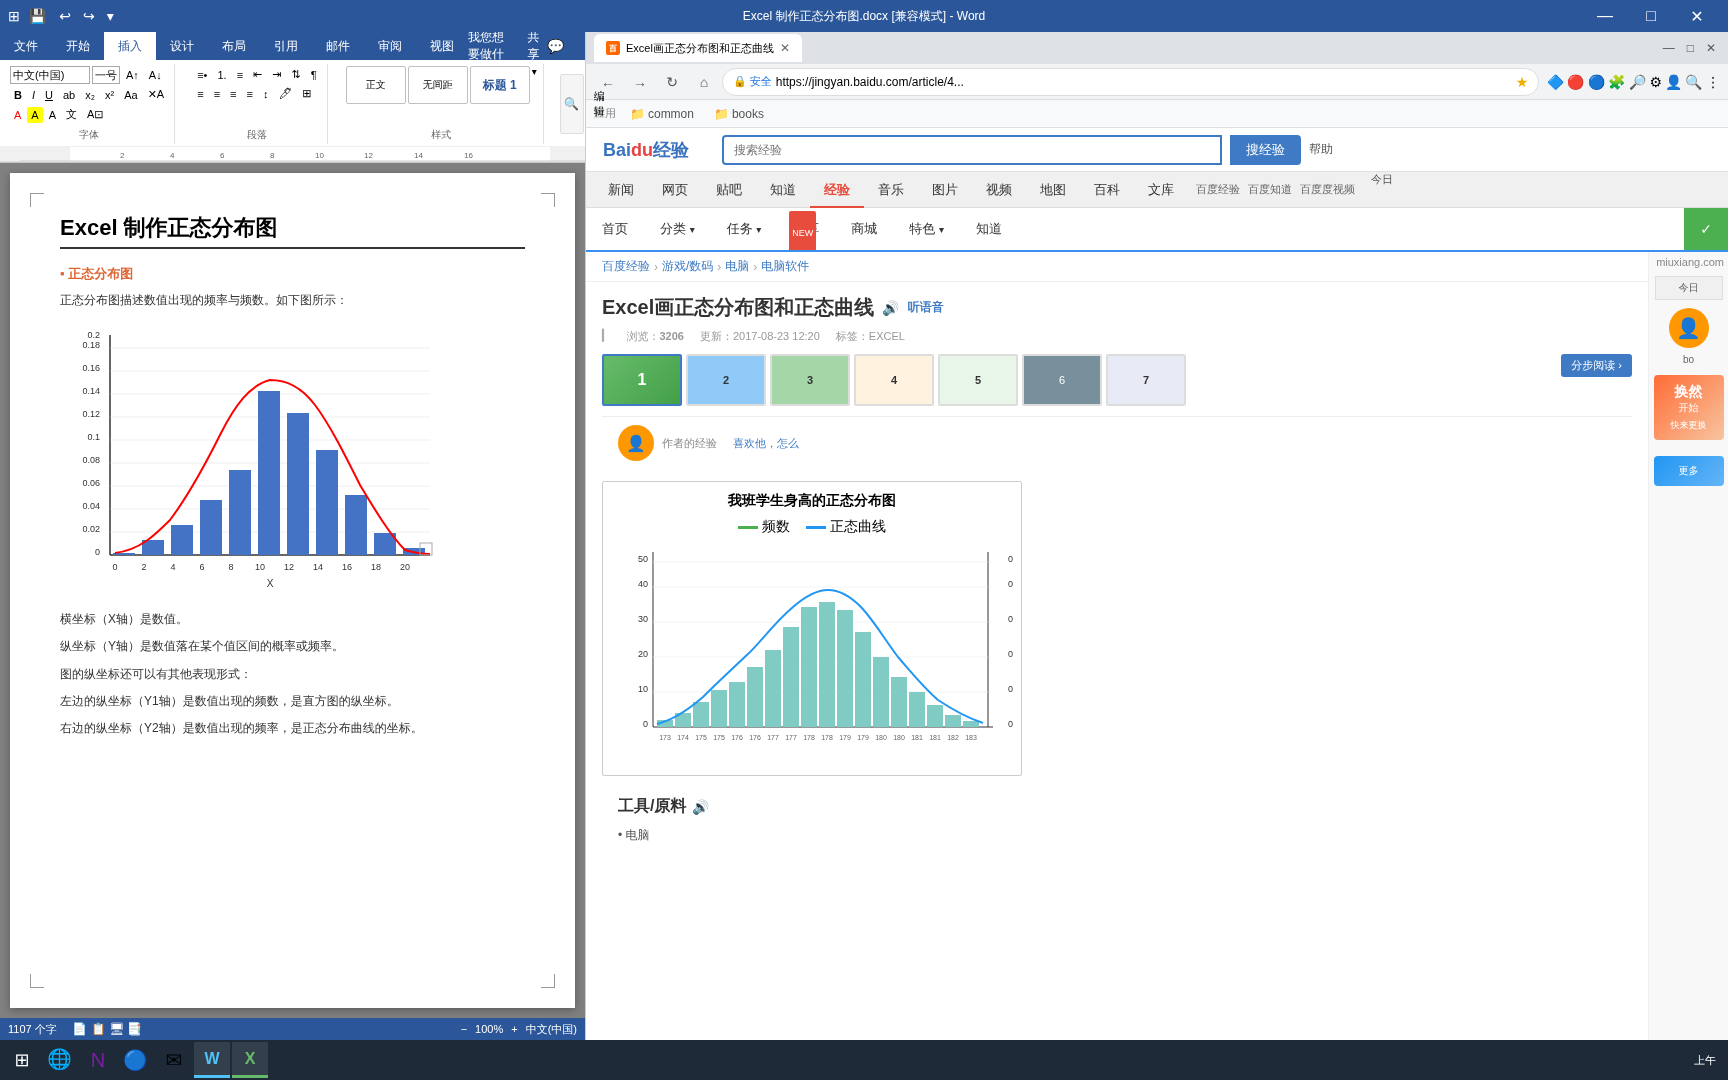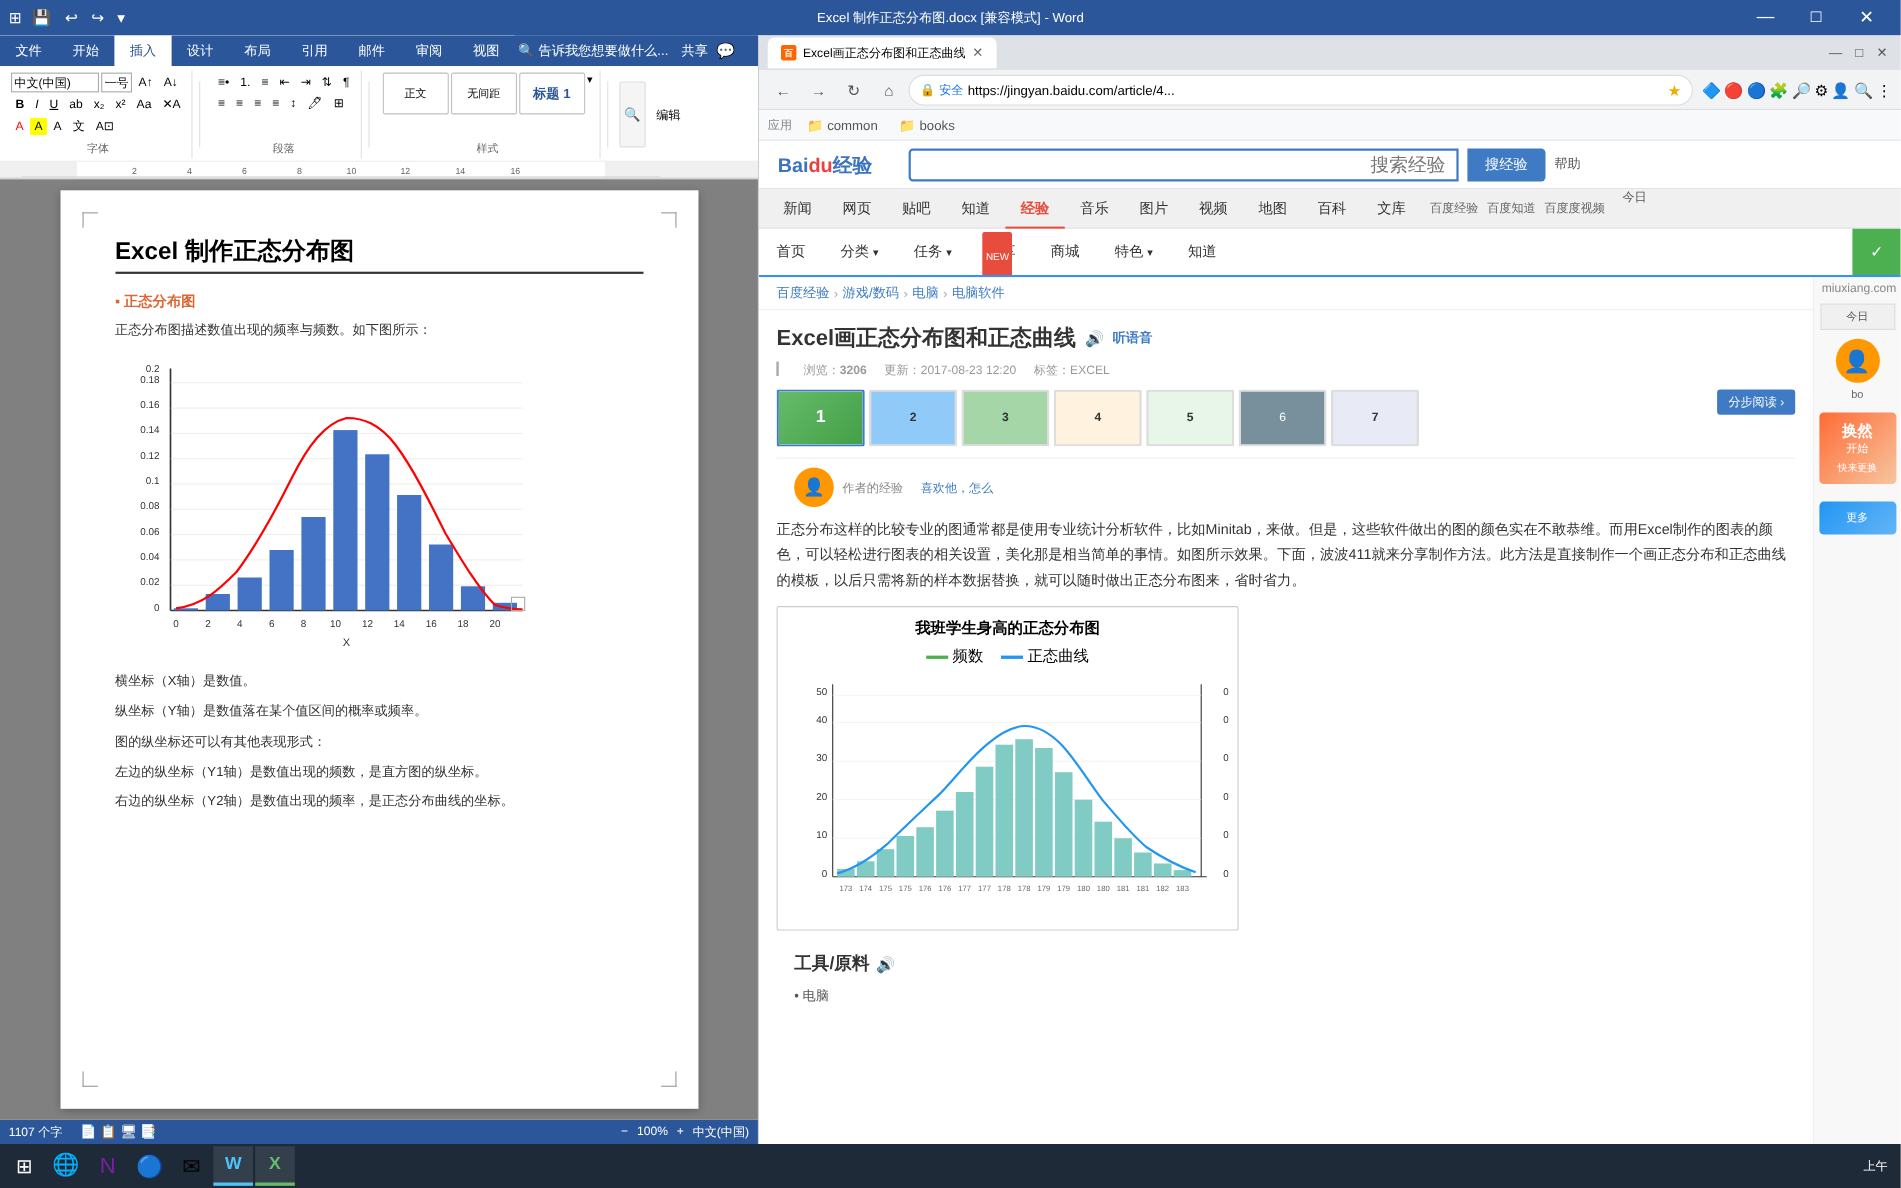"文件" .word-panel { width: 690px -> 586px }
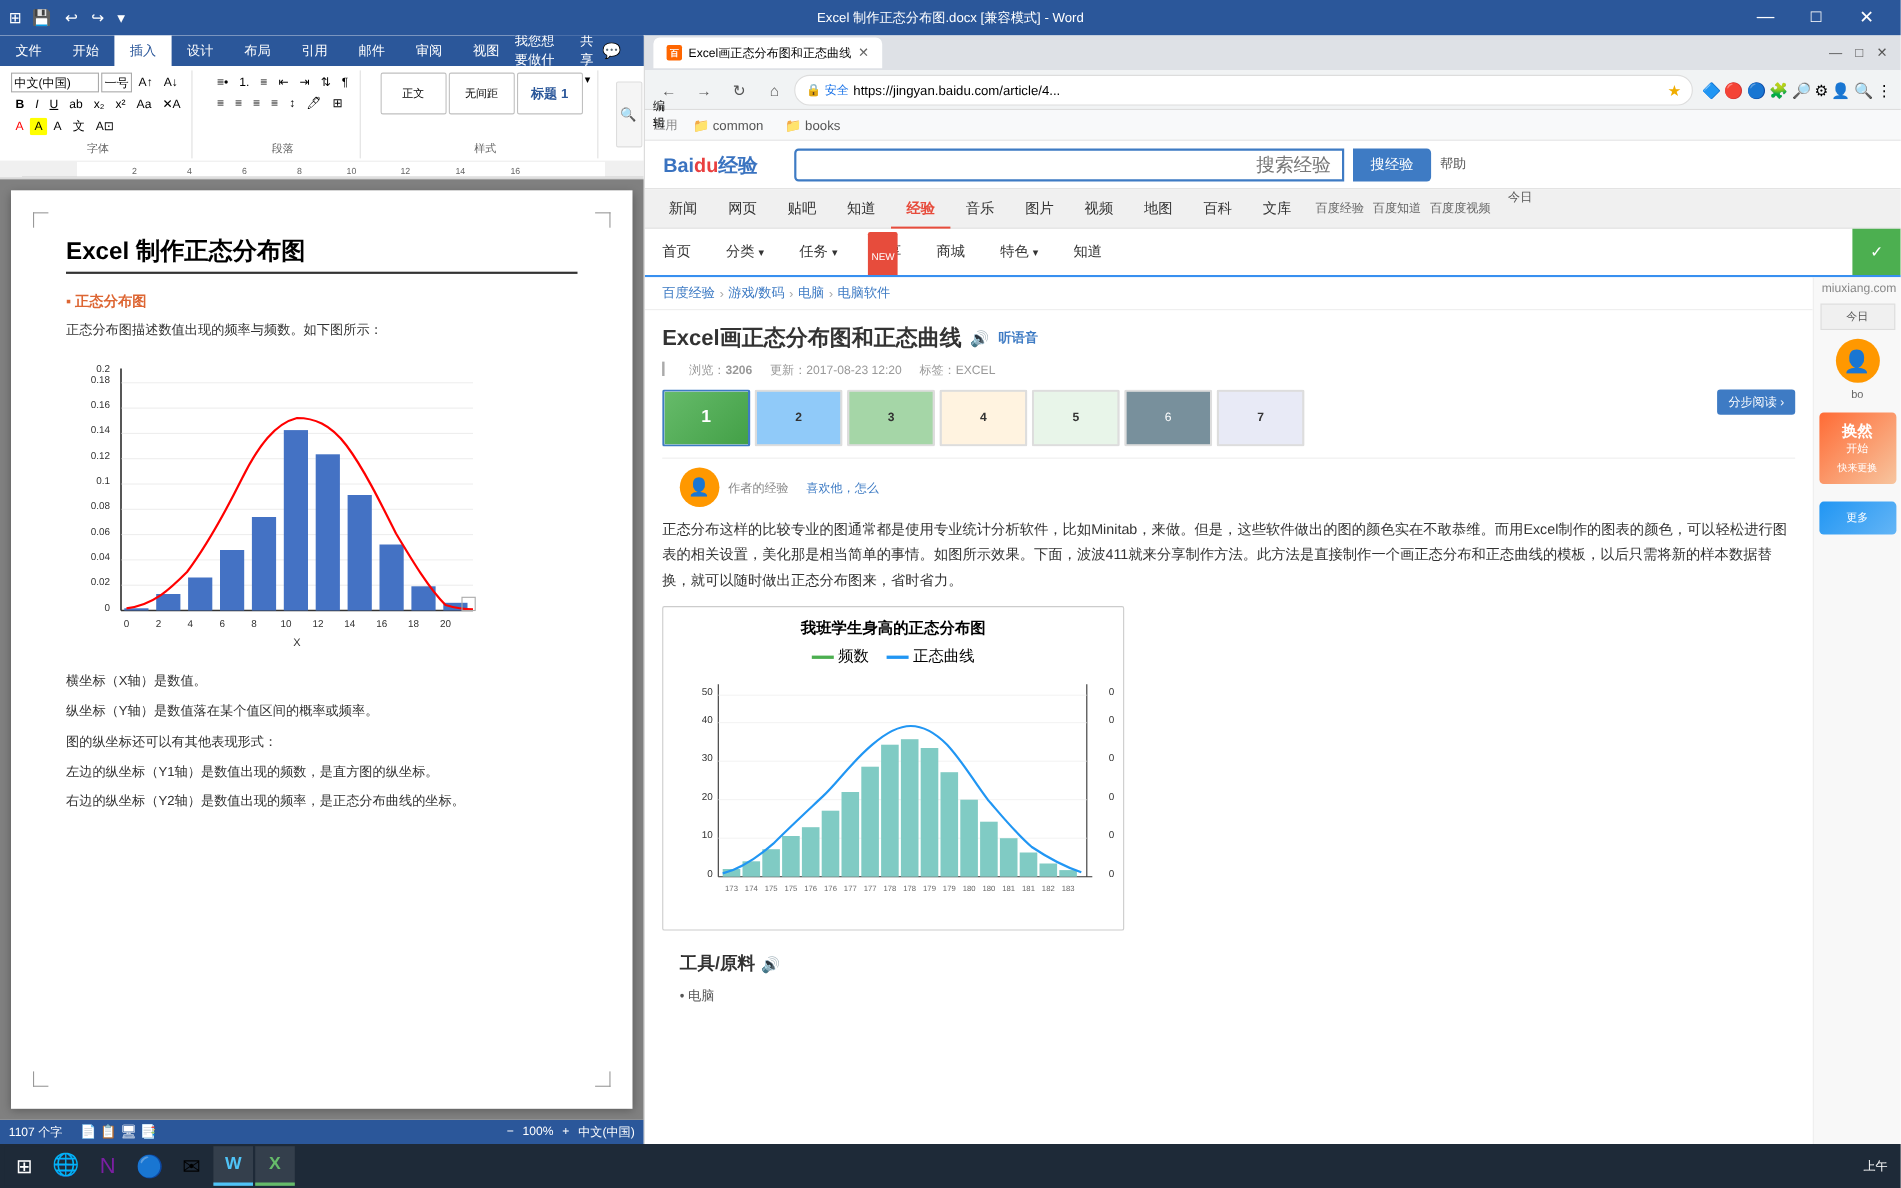"搜索经验" .baidu-search-box { font-size: 17px -> 12px; text-align: right -> none }
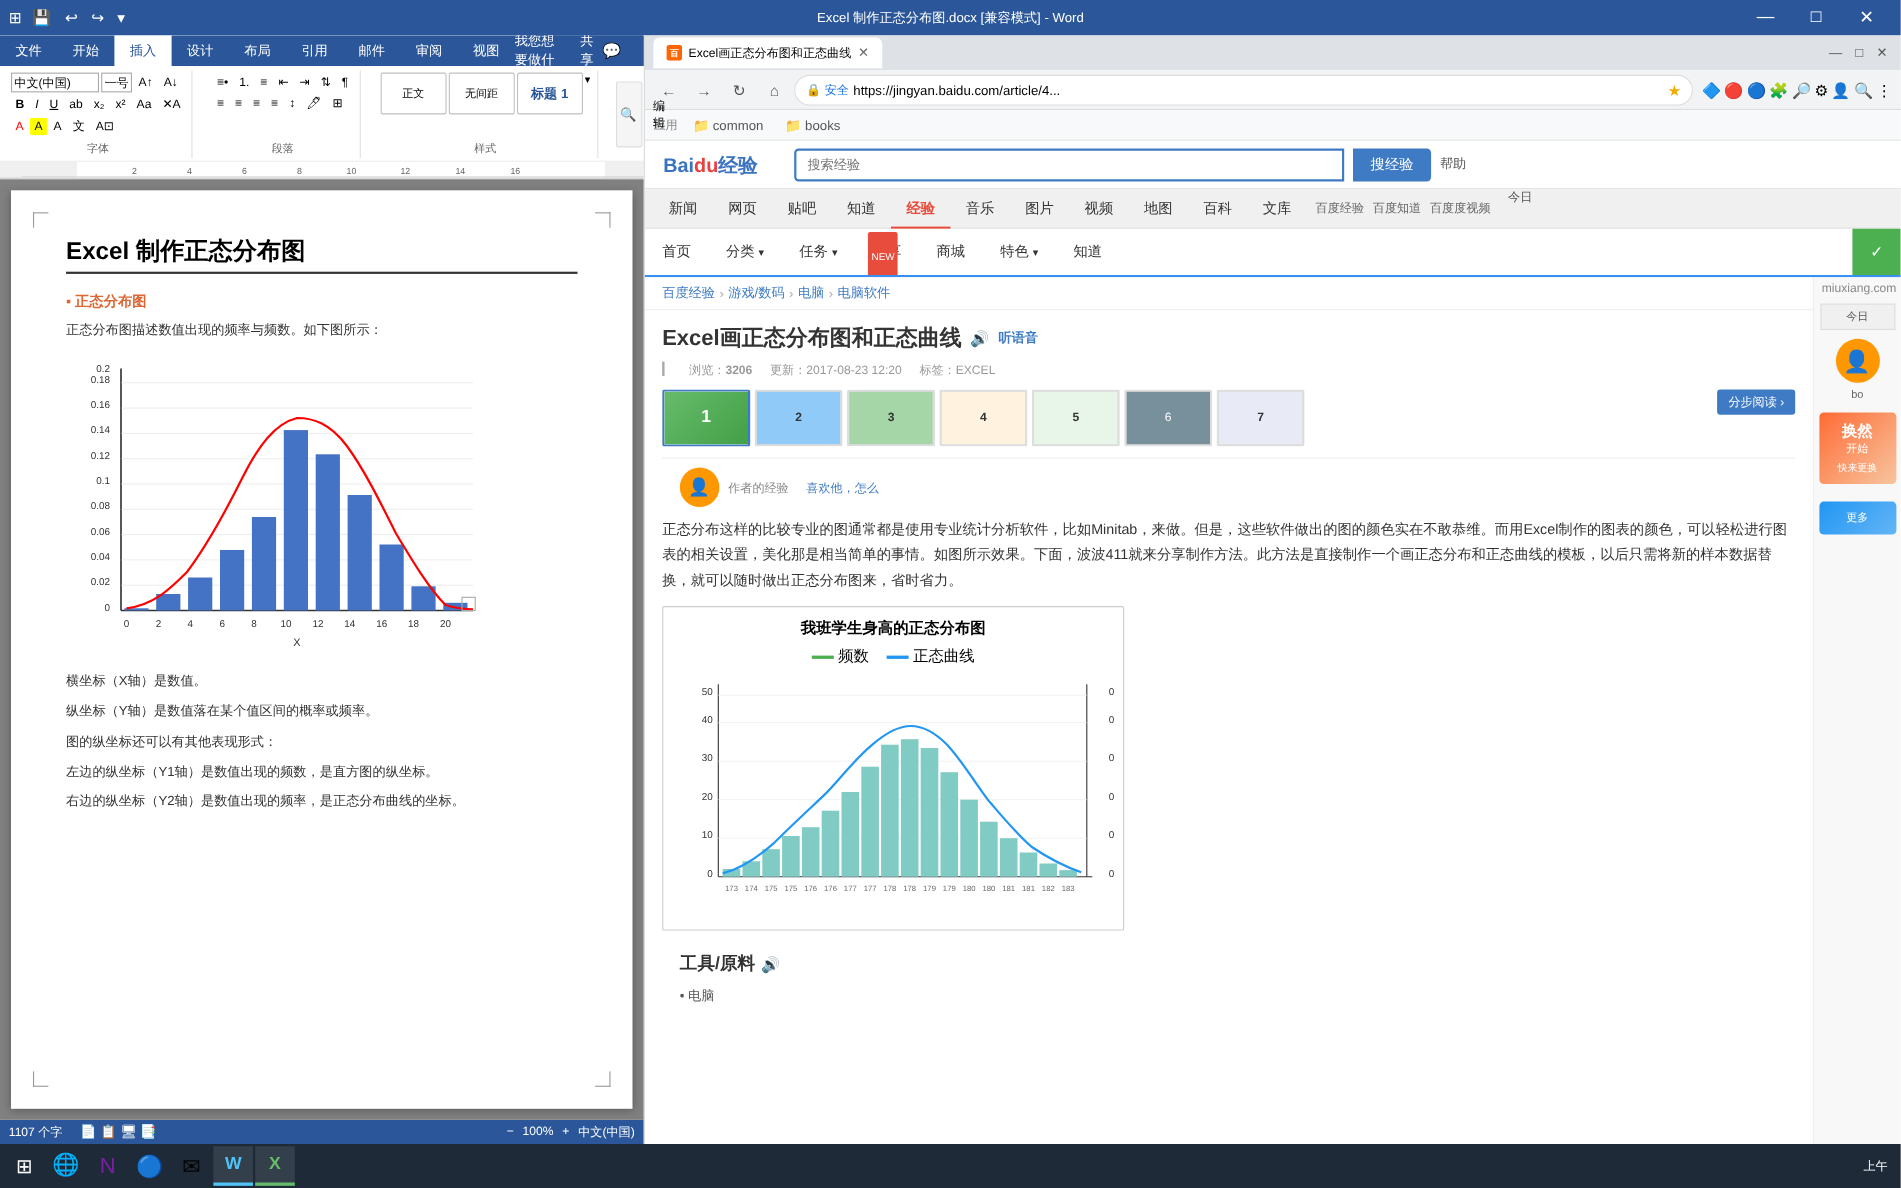"正态分布这样的比较专业的图通常都是使用专业统计分析软件，比如Minitab，来做" p.article-text { html: <p>正态分布这样的比较专业的图通常都是使用专业统计分析软件，比如Minitab，来做。但是，这些软件做出的图的颜色实在不敢恭维。而用Excel制作的图表的颜色，可以轻松进行图表的相关设置，美化那是相当简单的事情。如图所示效果。下面，波波411就来分享制作方法。此方法是直接制作一个画正态分布和正态曲线的模板，以后只需将新的样本数据替换，就可以随时做出正态分布图来，省时省力。</p> -> none }
